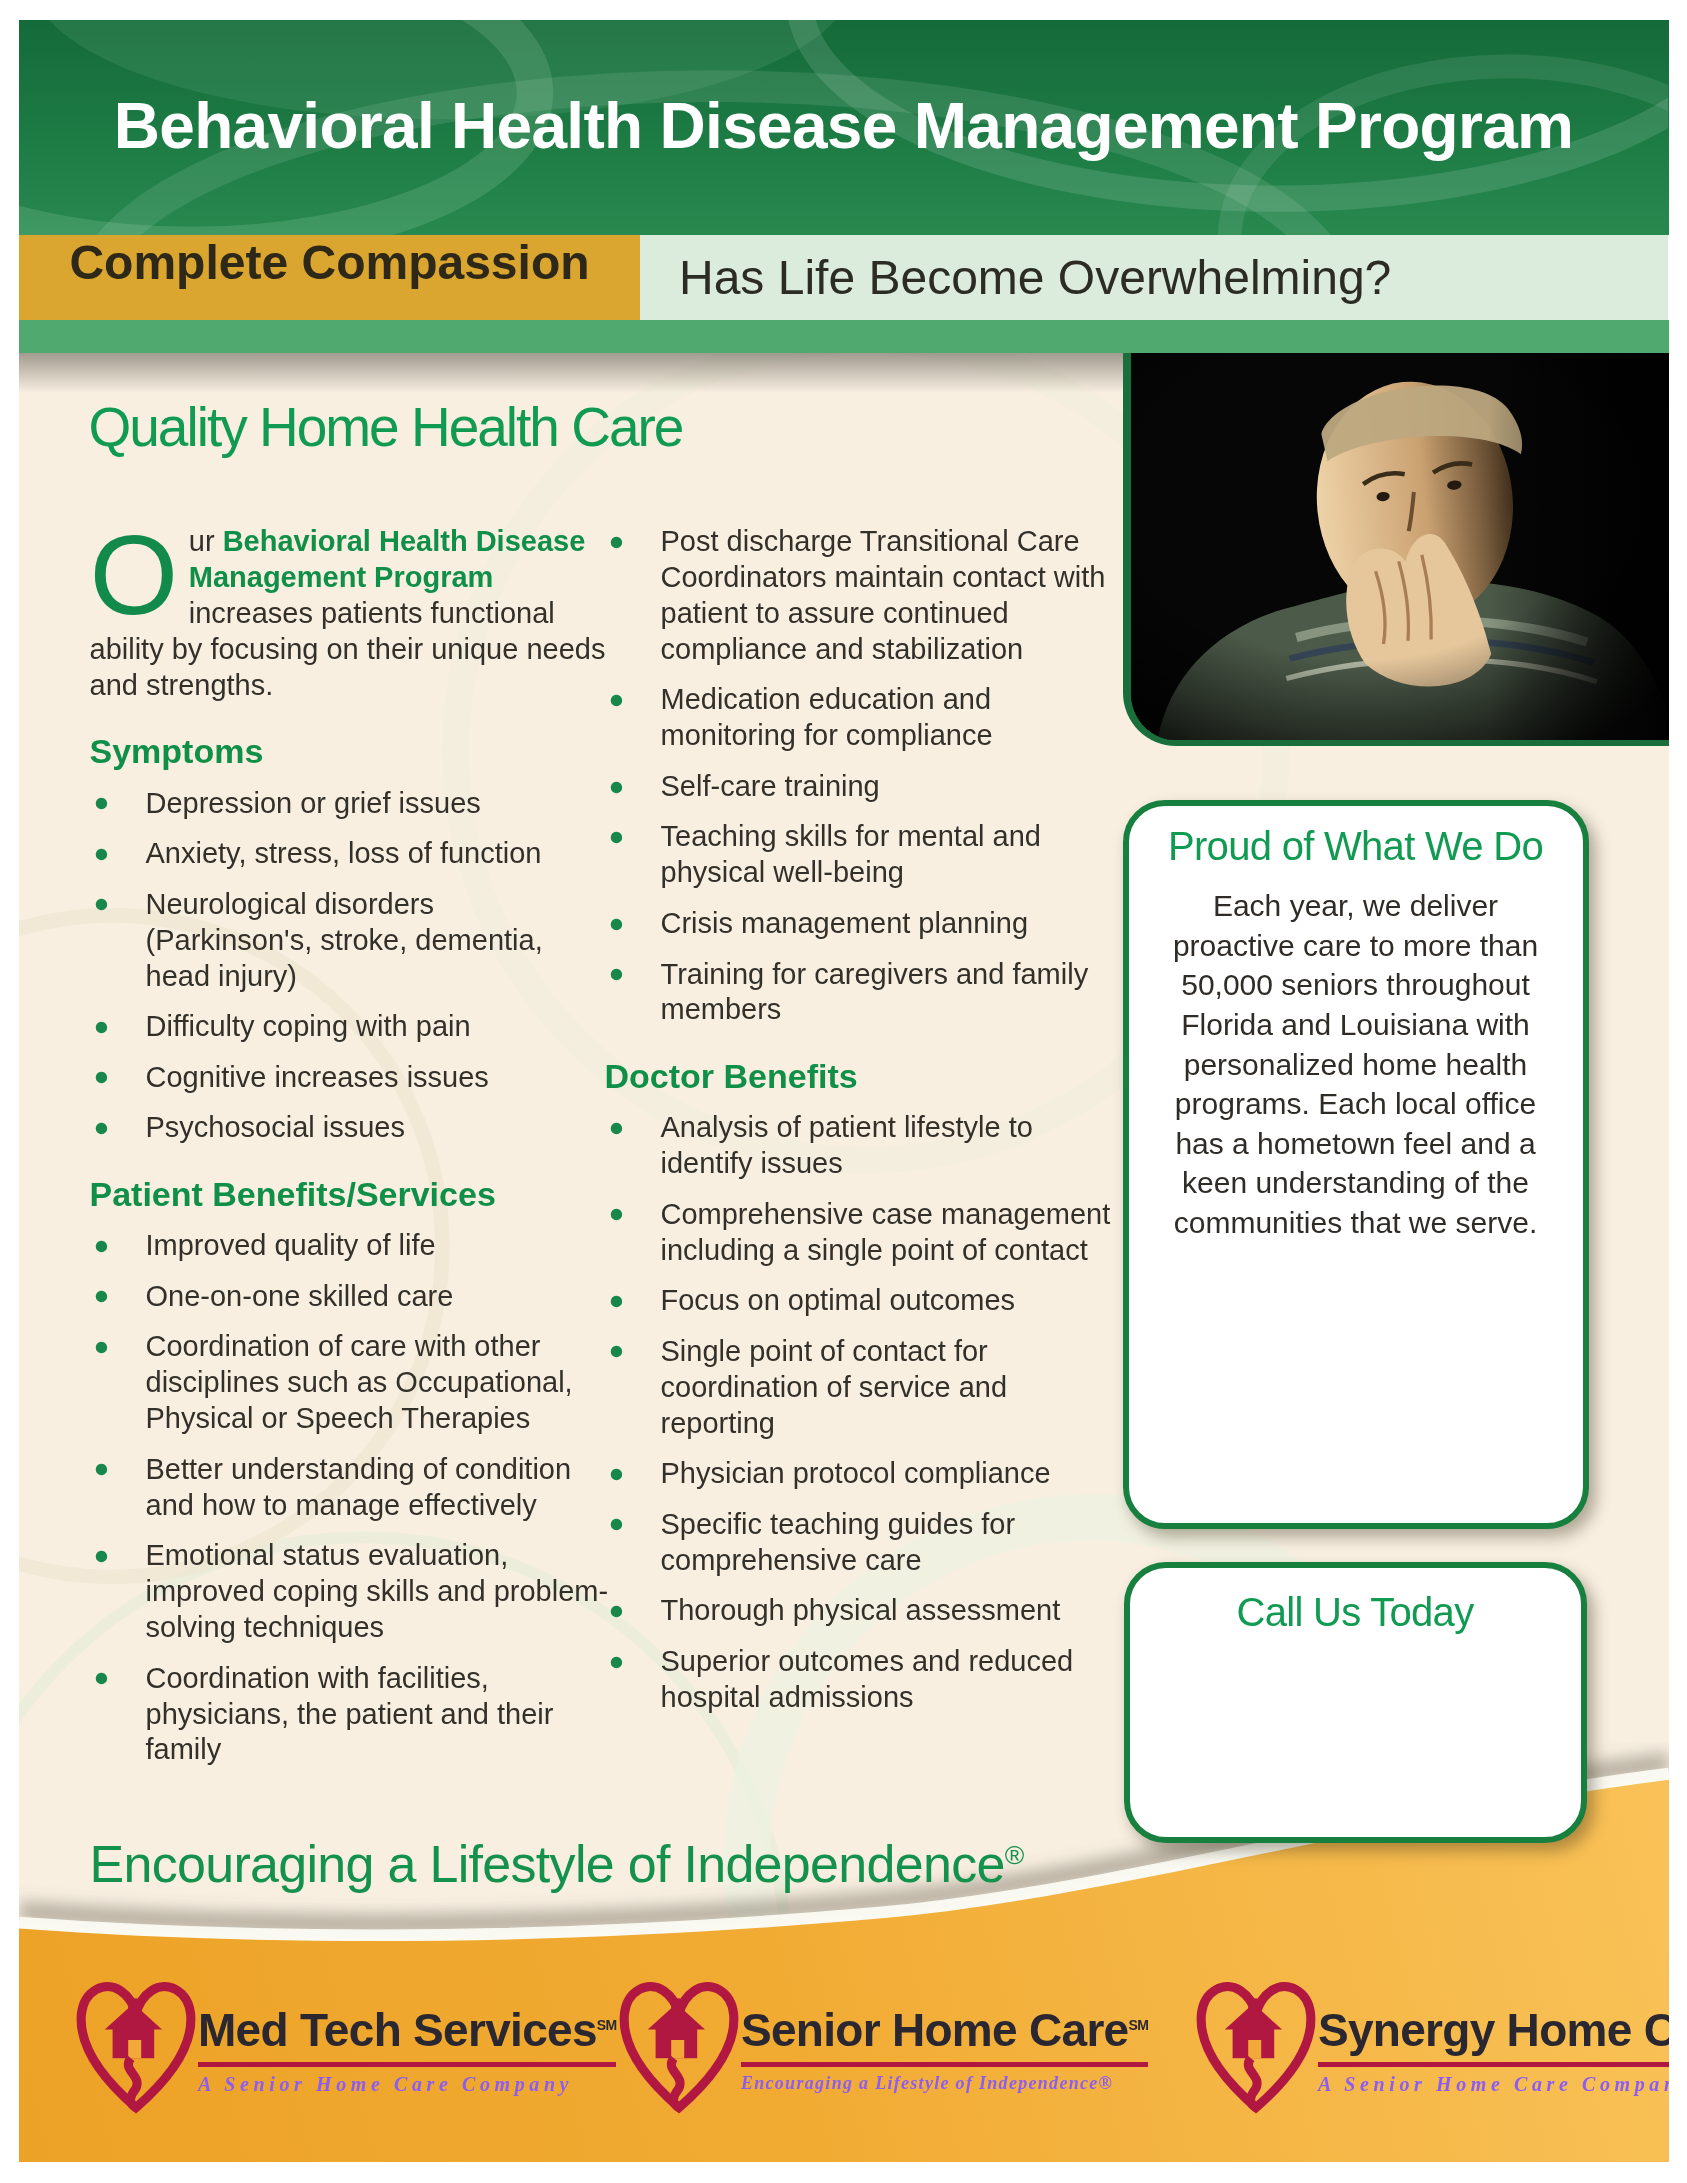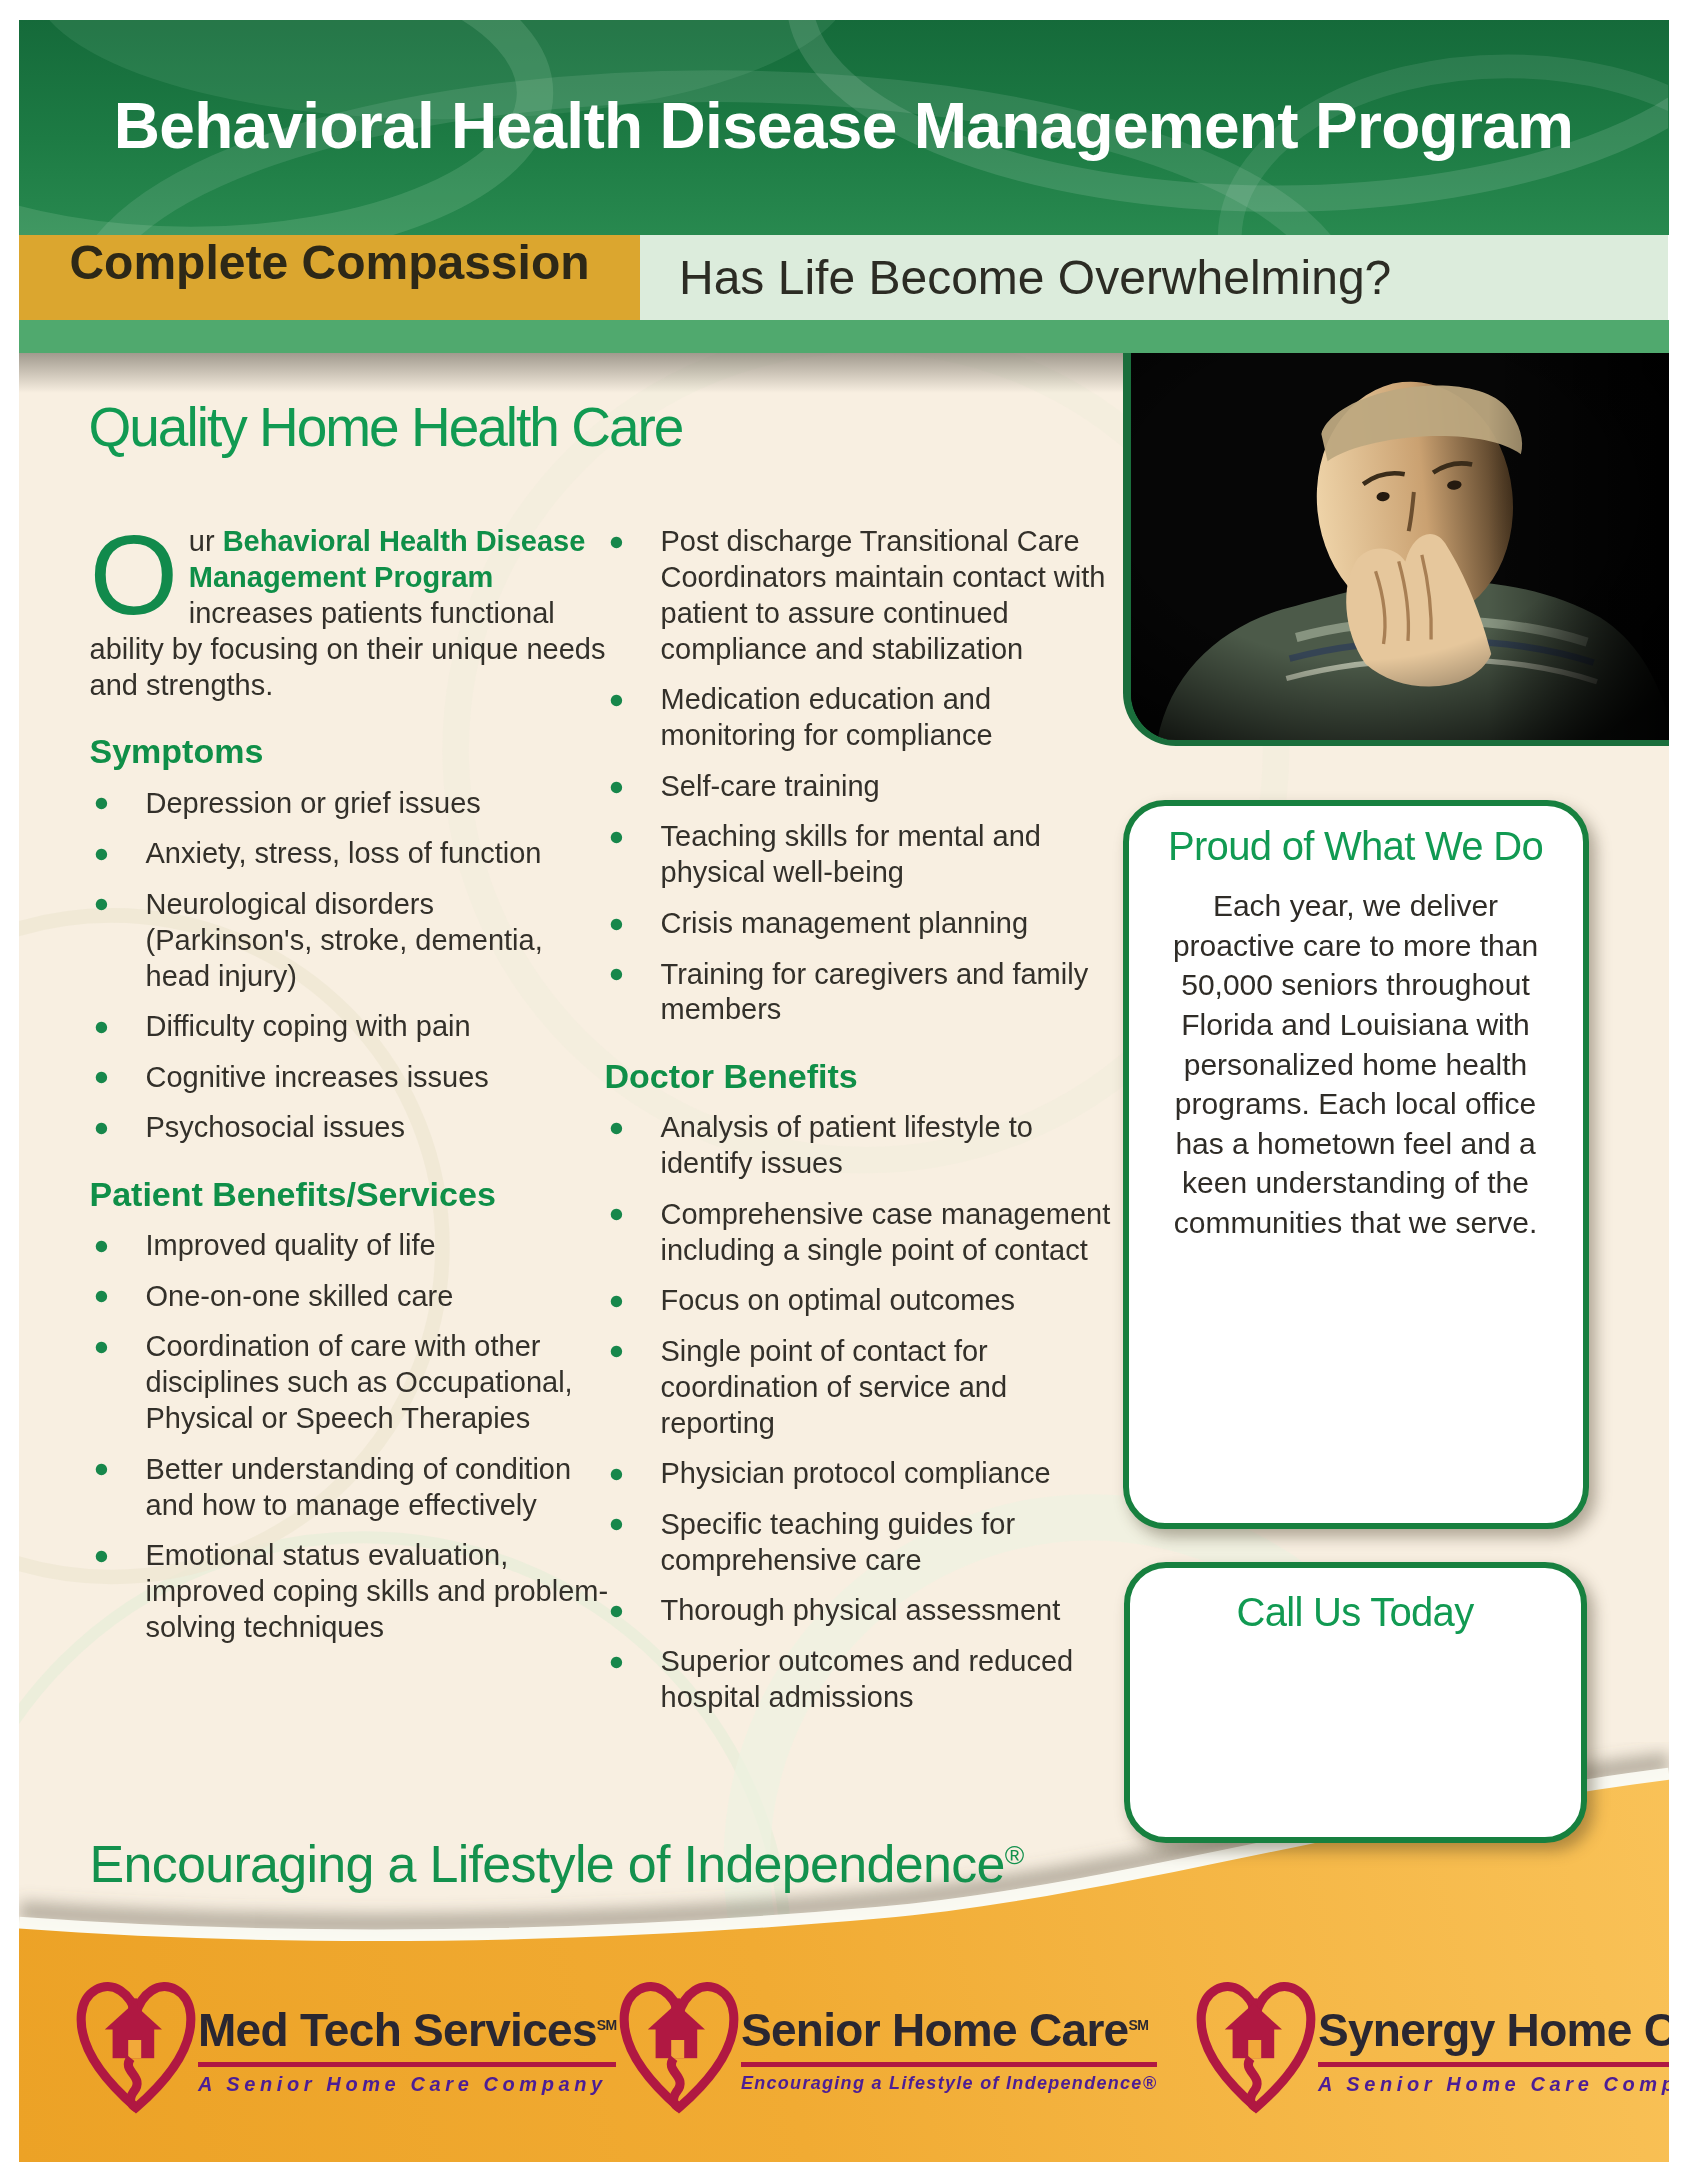"Coordination with facilities," li { html: none -> <li>Coordination with facilities, physicians, the patient and their family</li> }
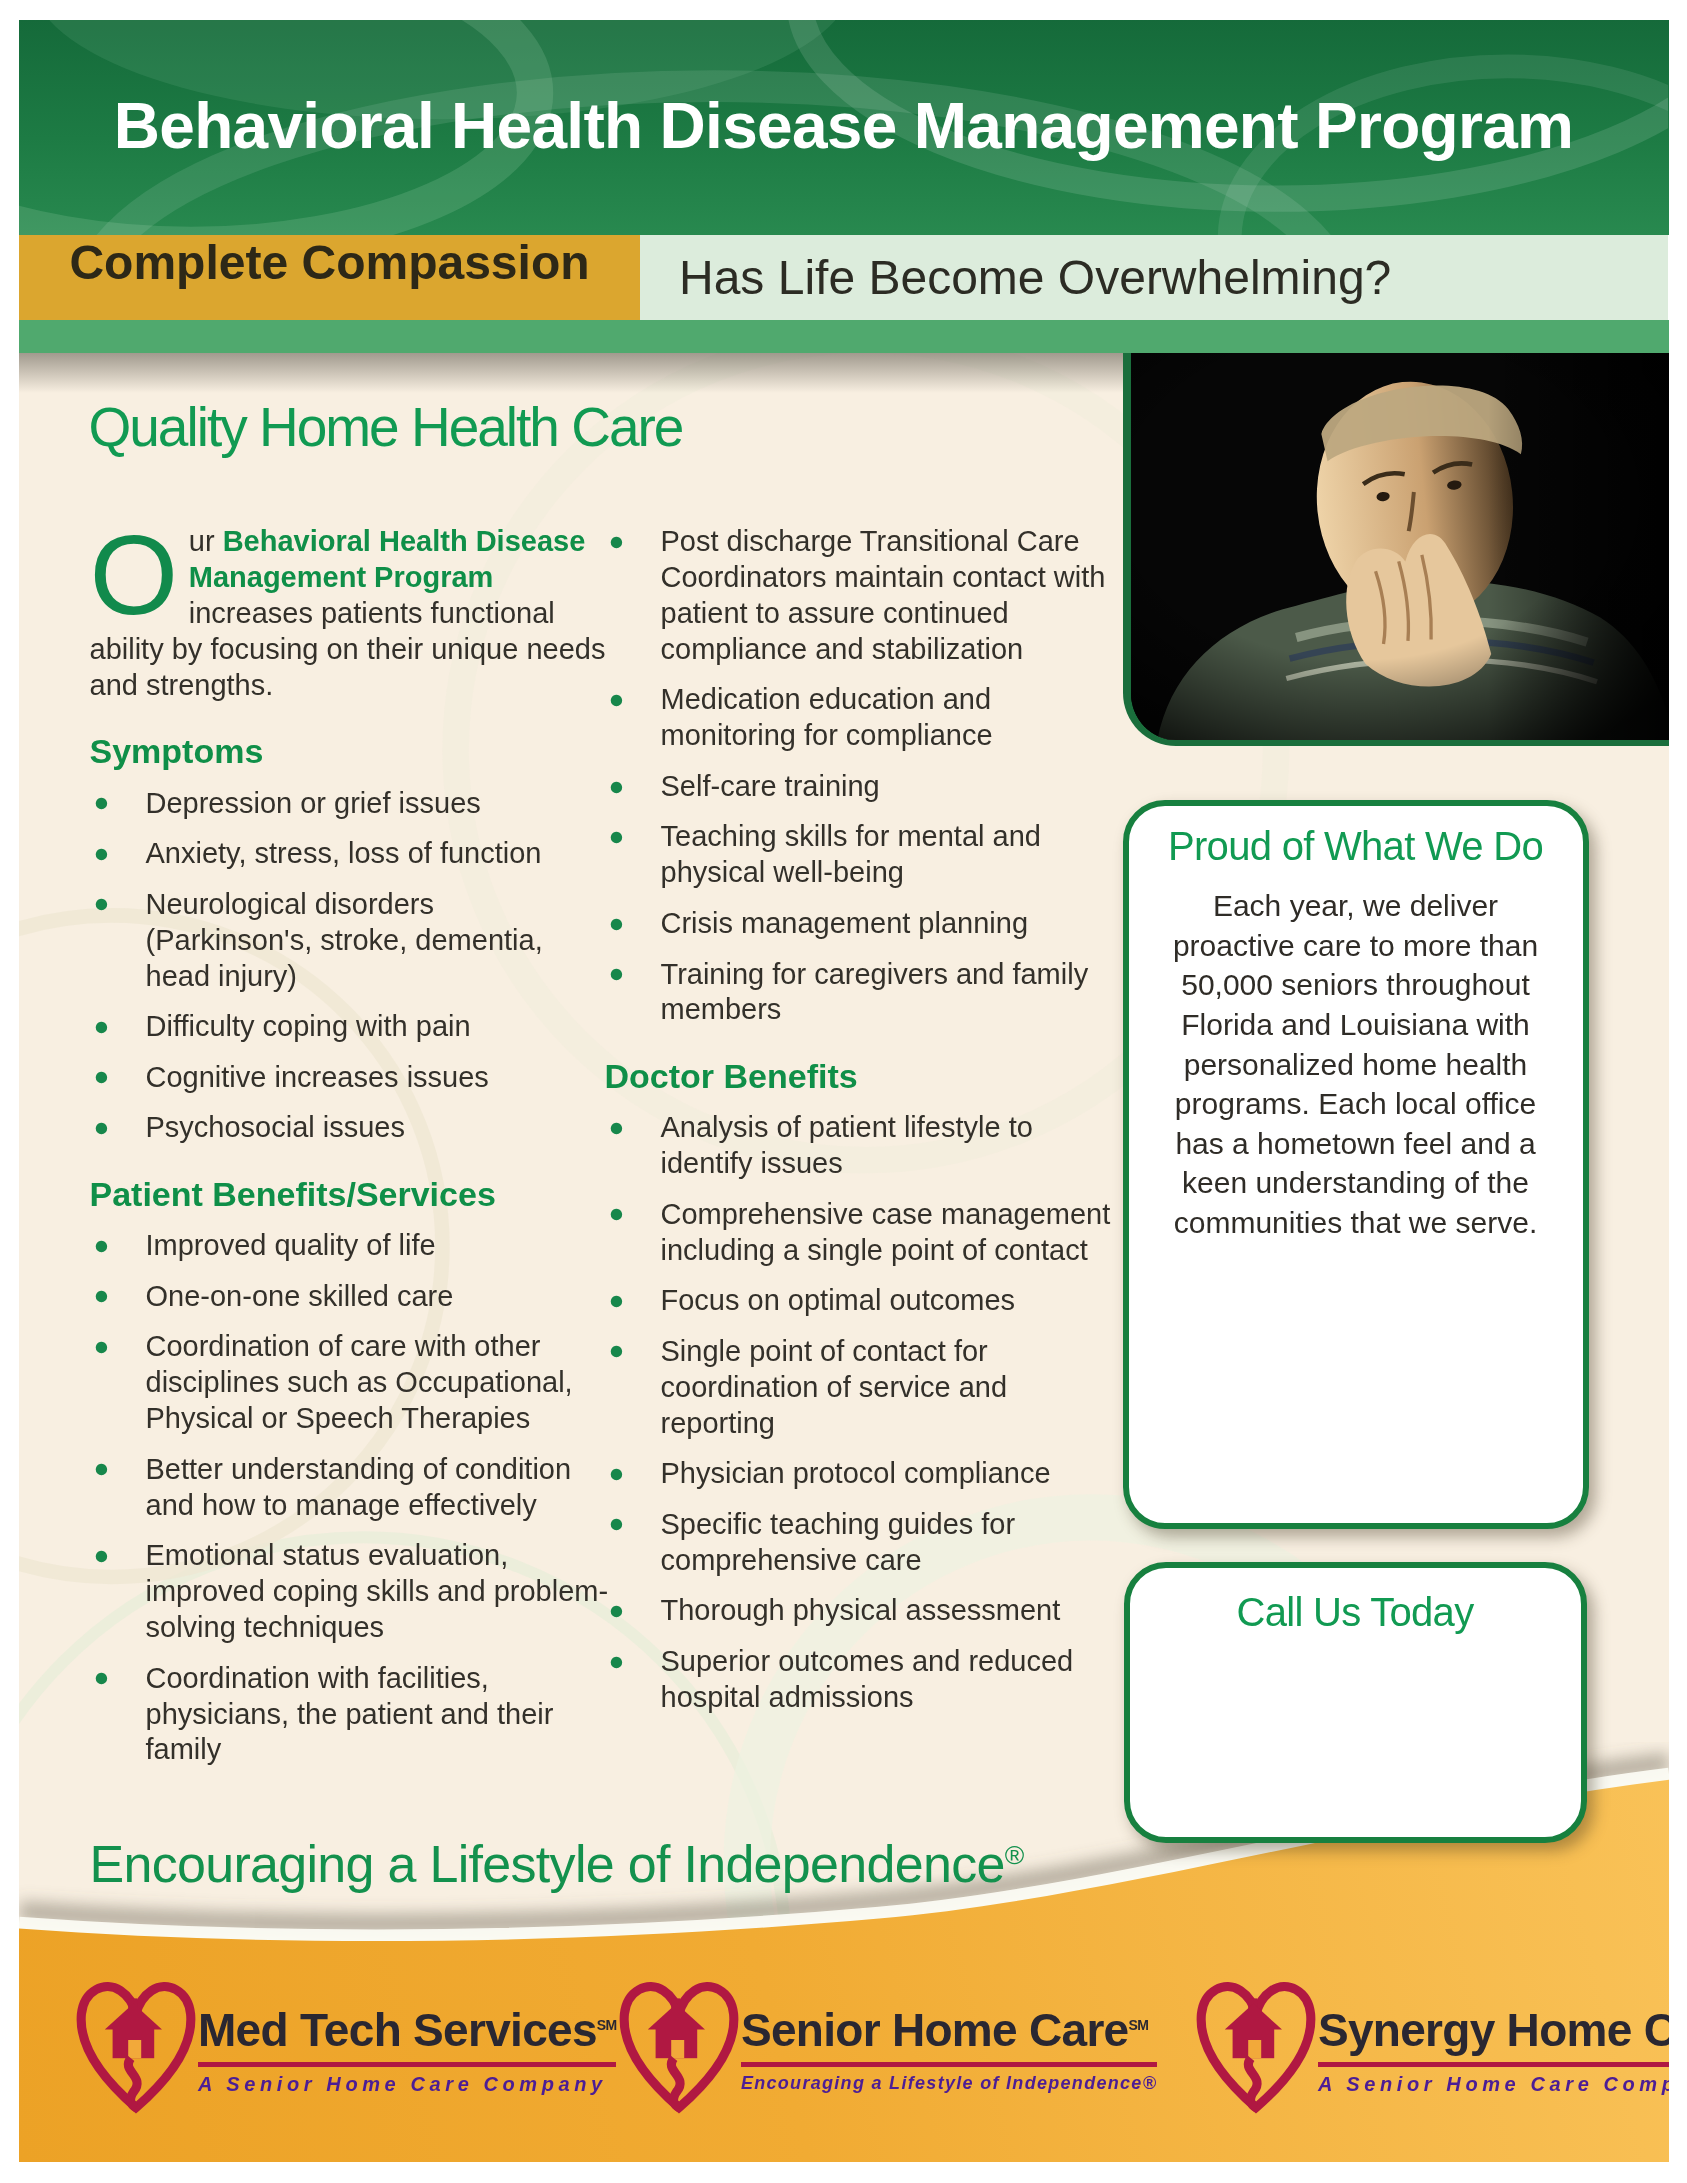"A Senior Home Care Company" .logo-tagline { color: #4c1d95 -> #8b5cf6; font-family: none -> Liberation Serif, serif }
